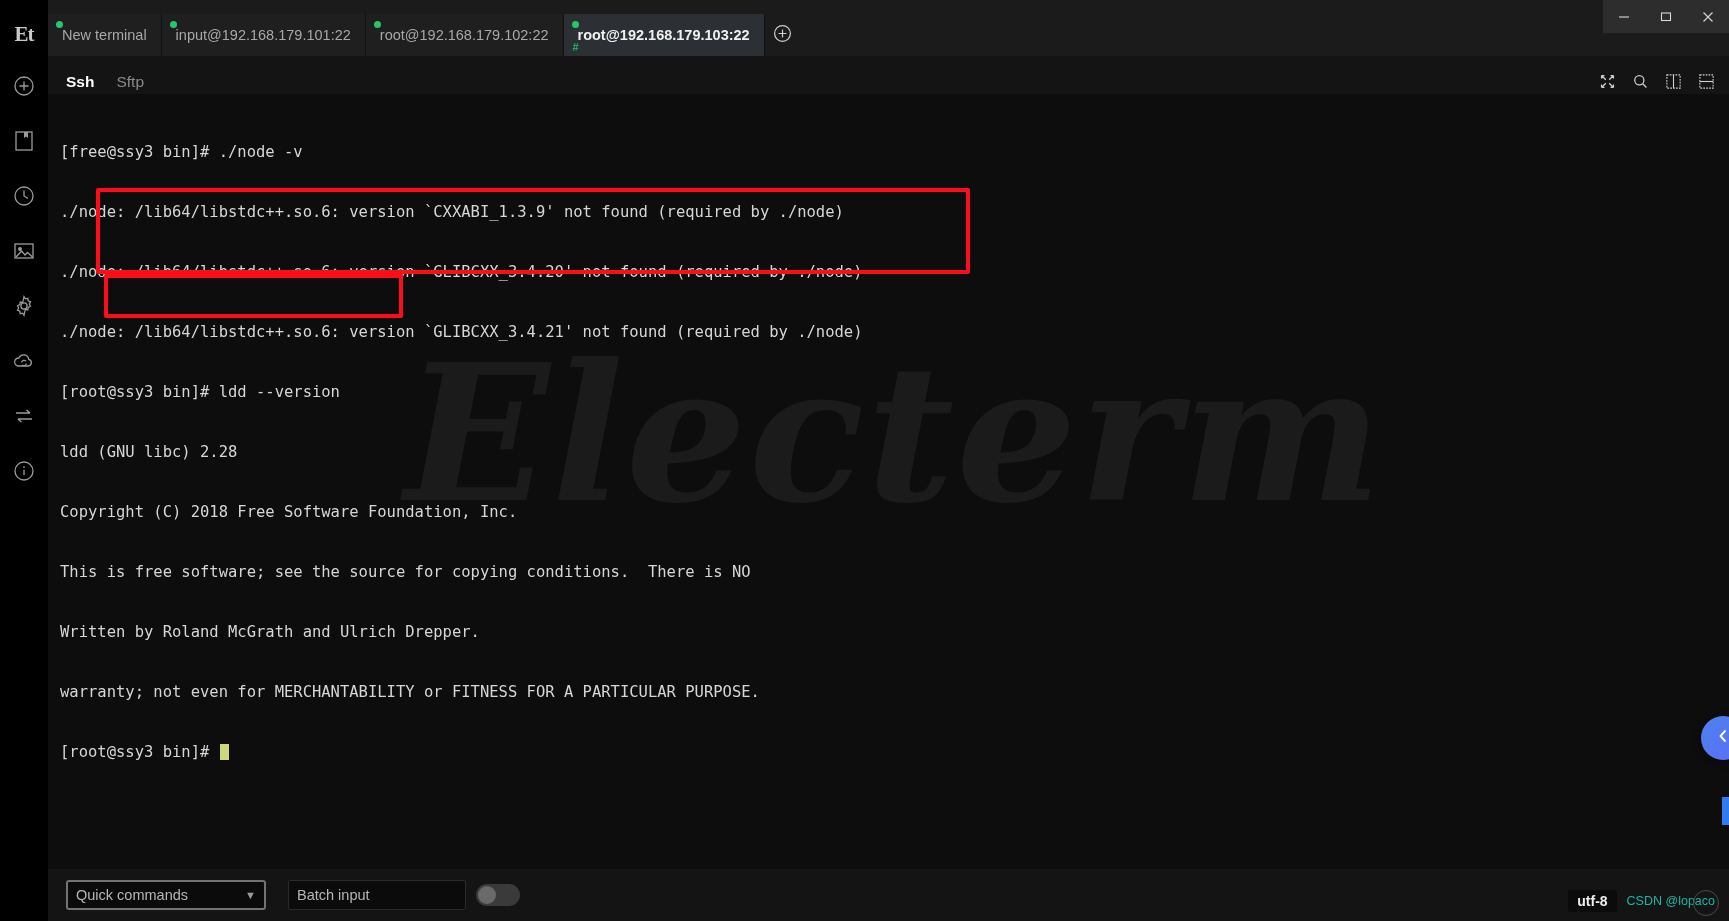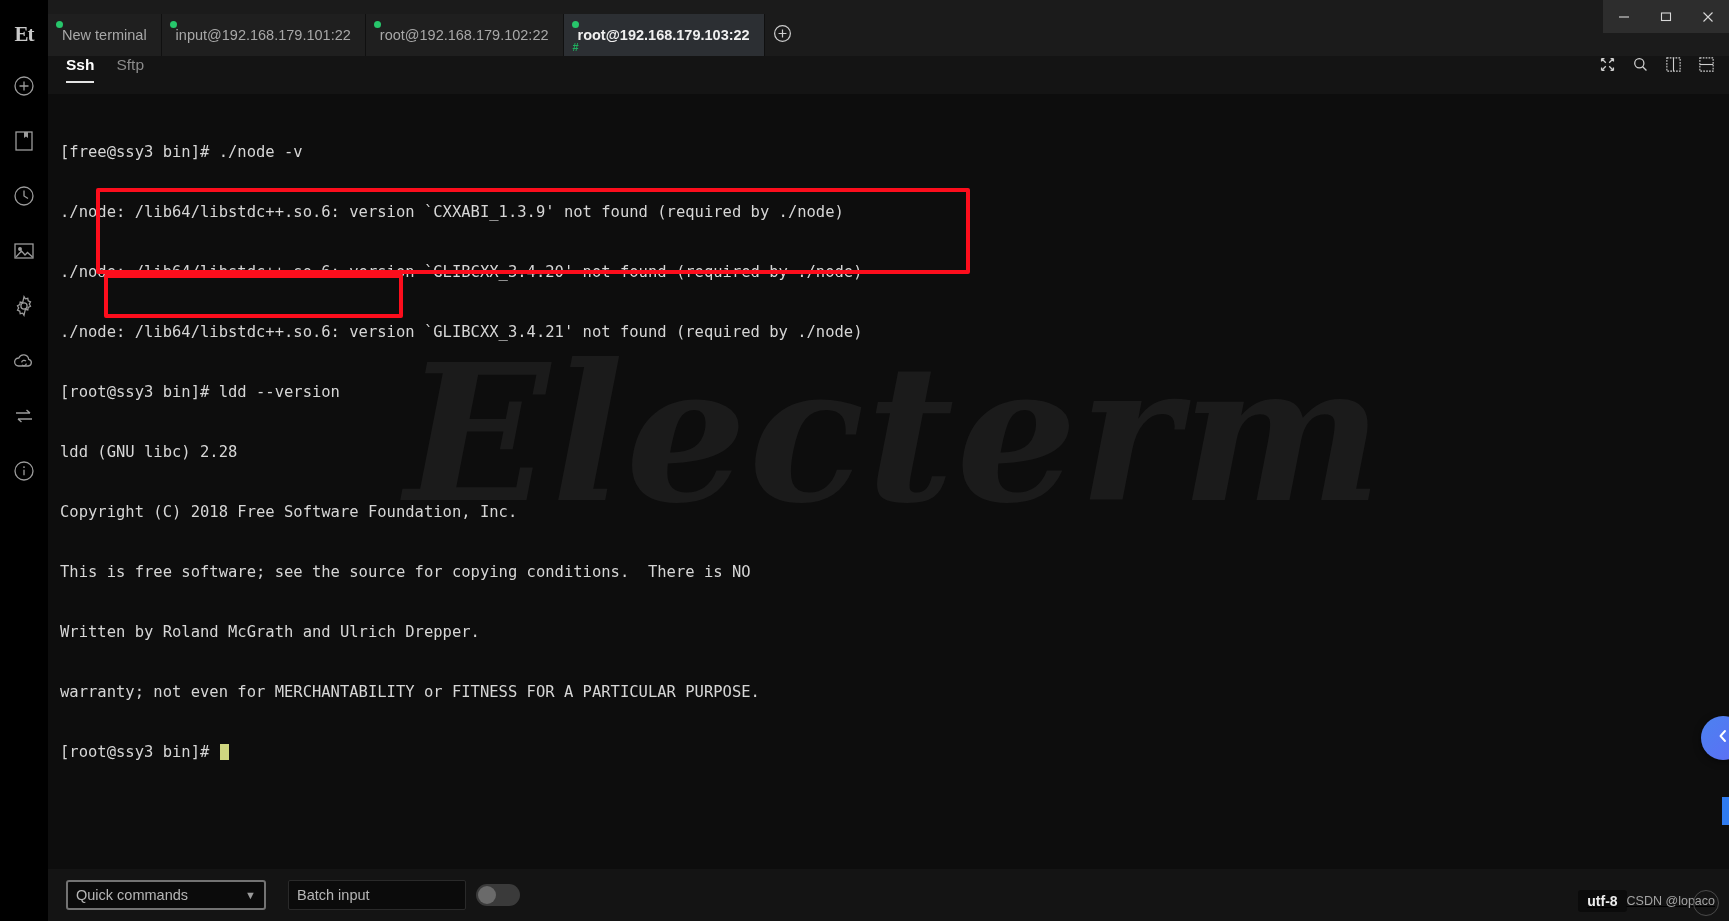"Ssh" #subbar { align-items: flex-start -> flex-end }
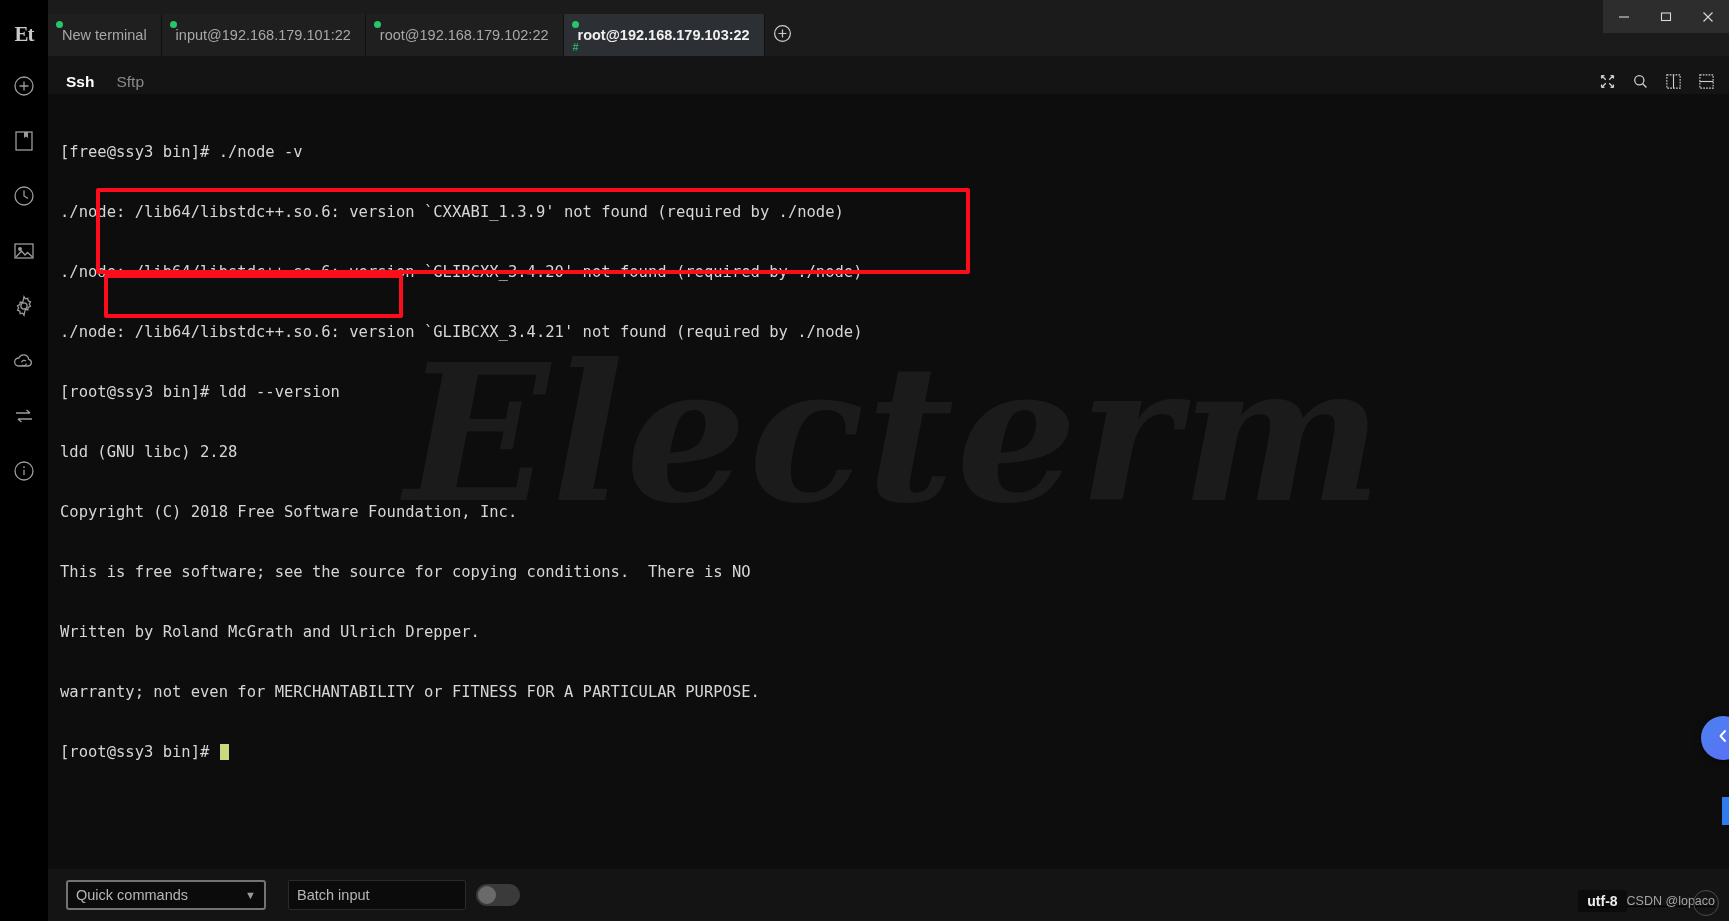"utf-8" #status-right { gap: 0 -> 10px; text-decoration: underline -> none }
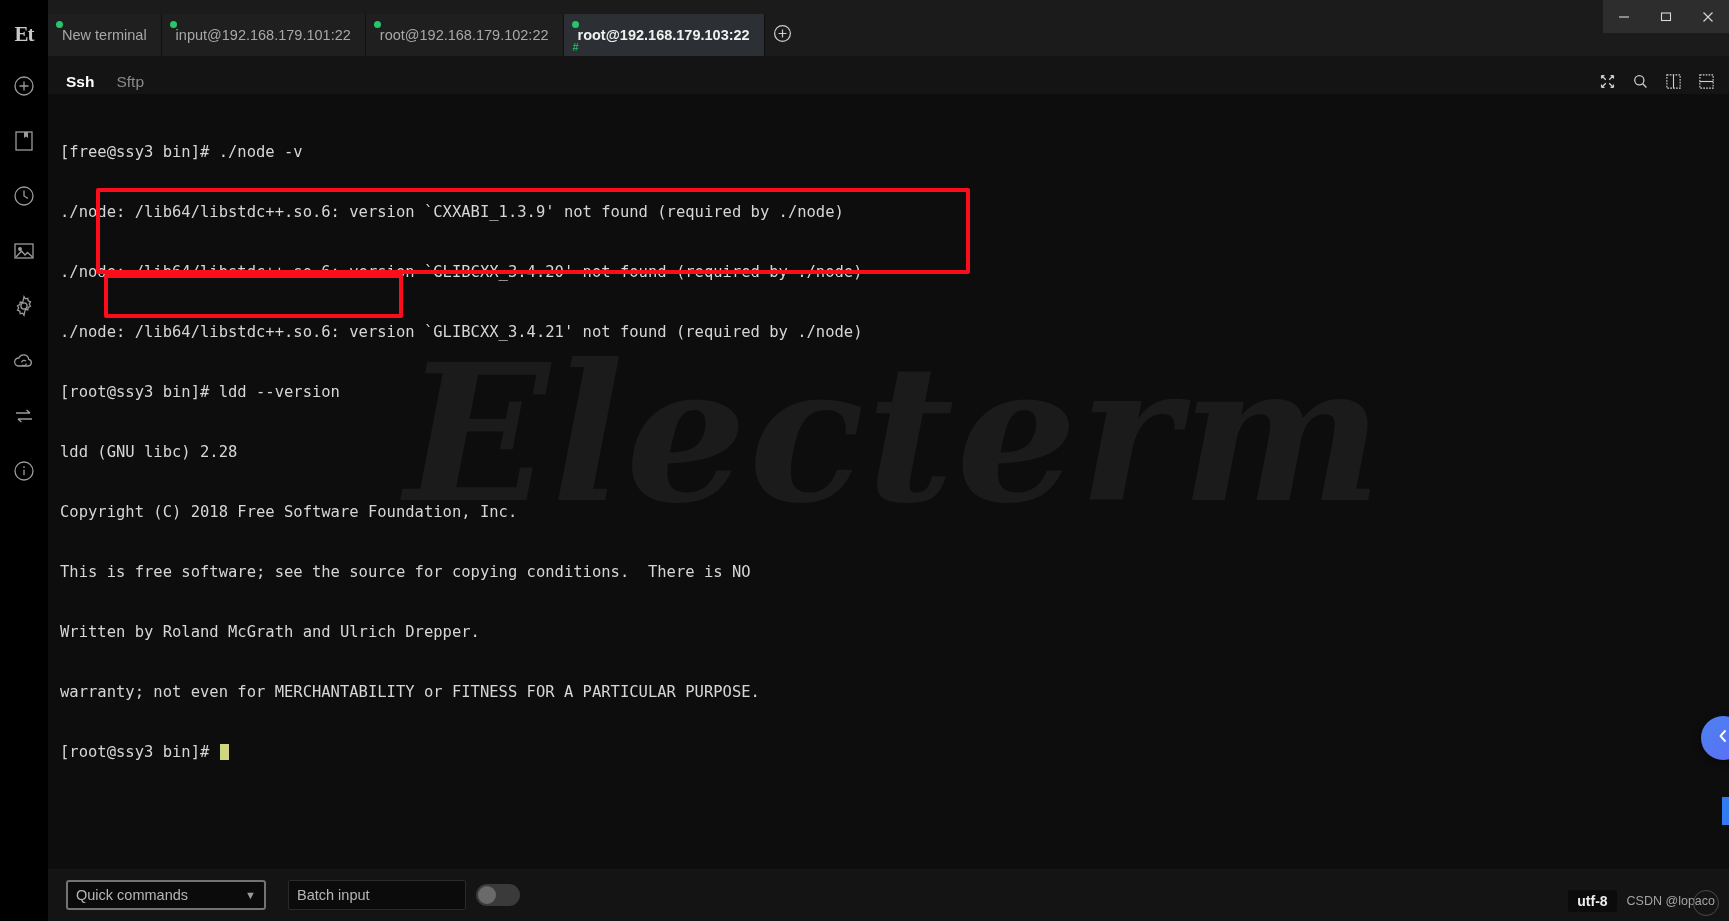"CSDN @lopaco" .csdn-wm { color: #a3a3a3 -> #14b8a6 }
